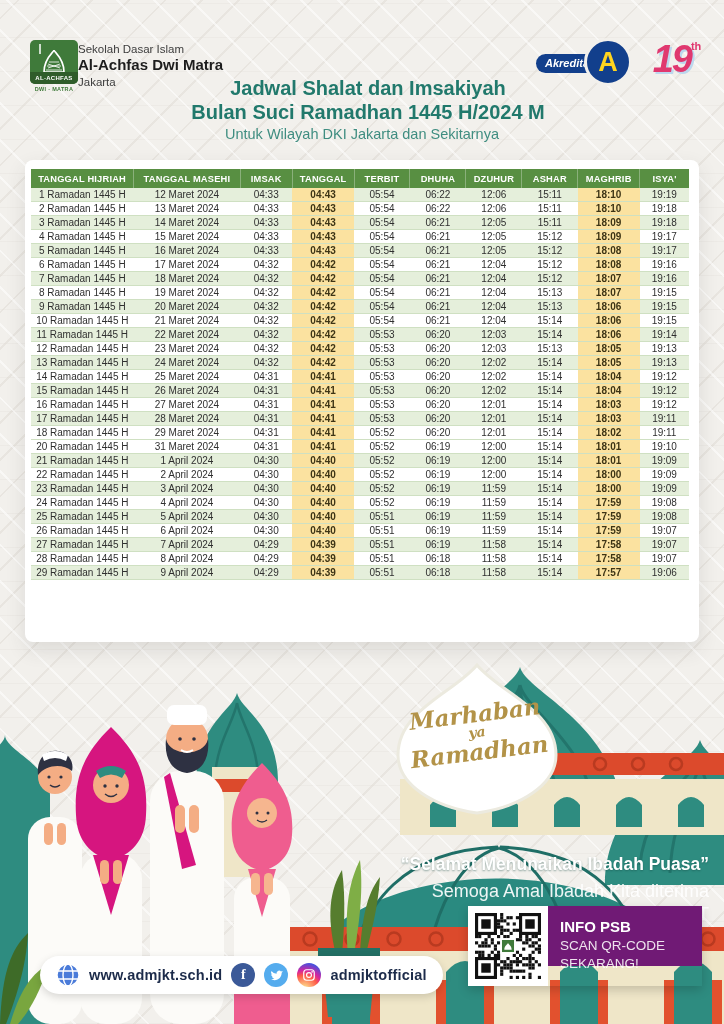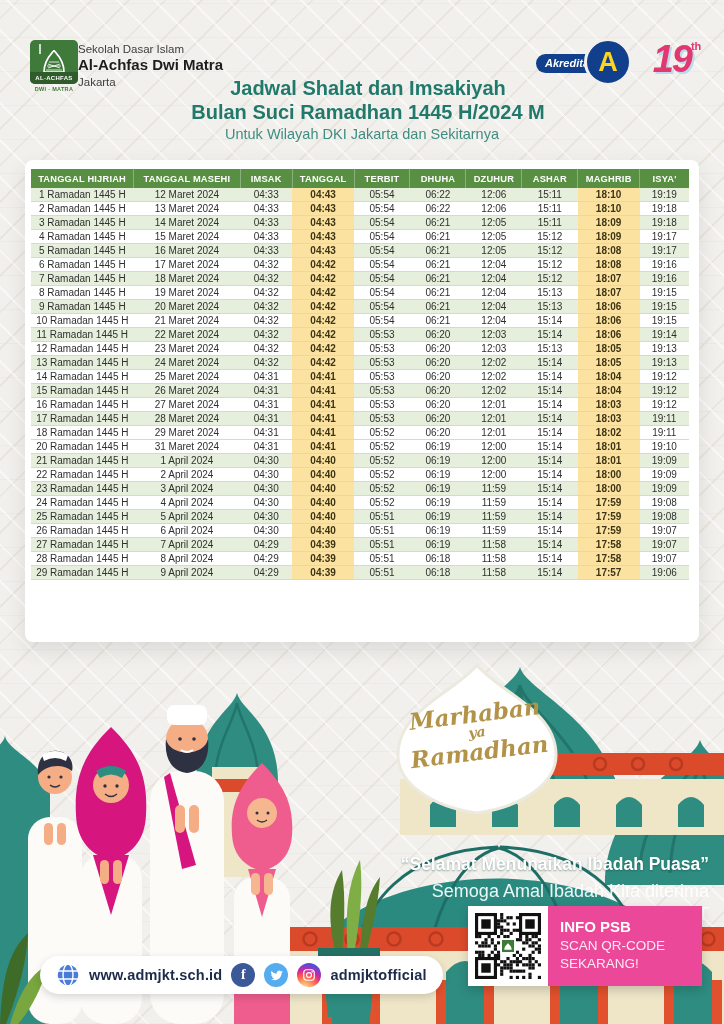"INFO PSB" .qr-red { background: #ec4899 -> #701a75; height: 80px -> 60px }
